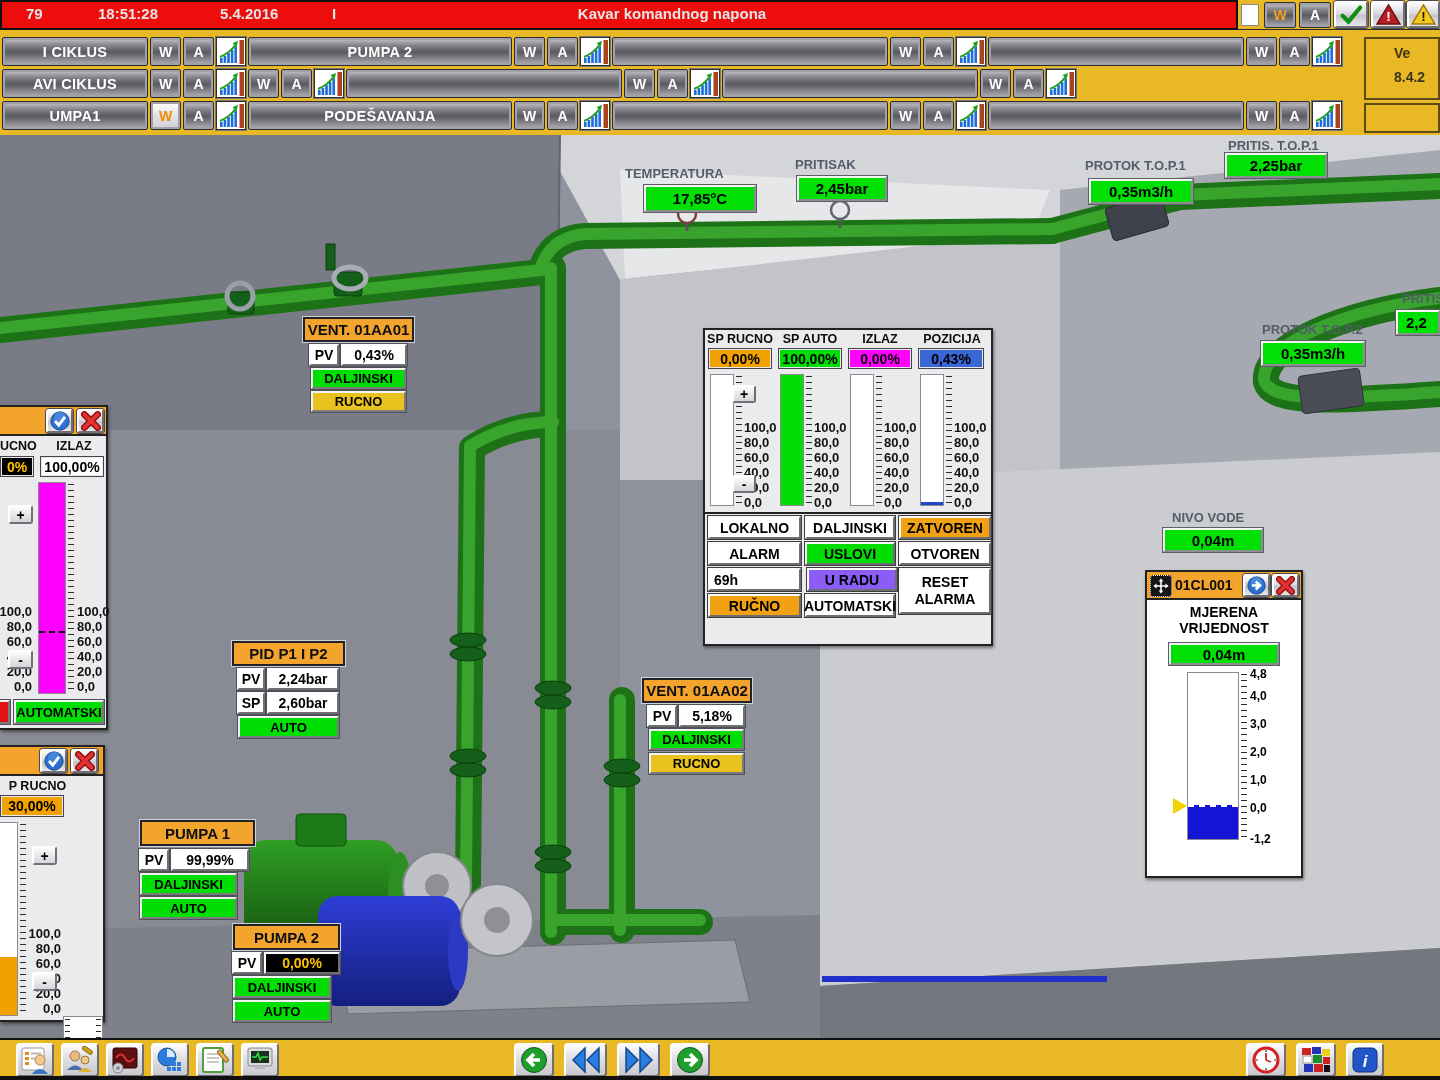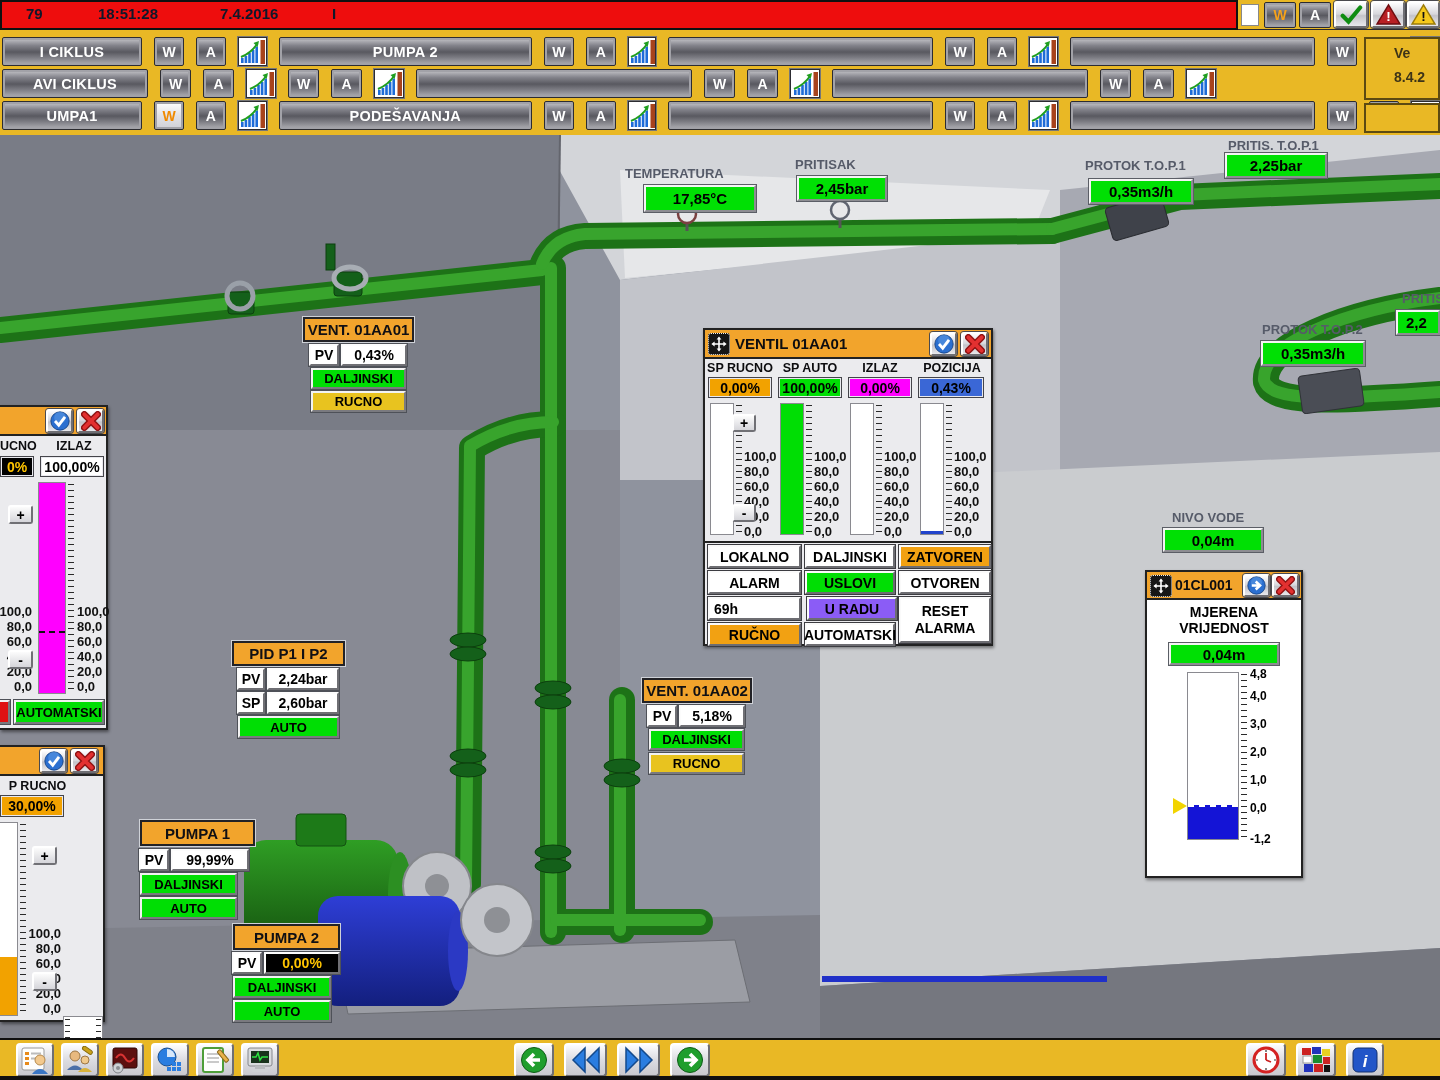"79" #banner .red { color: #0f172a -> #e5e5e5 }
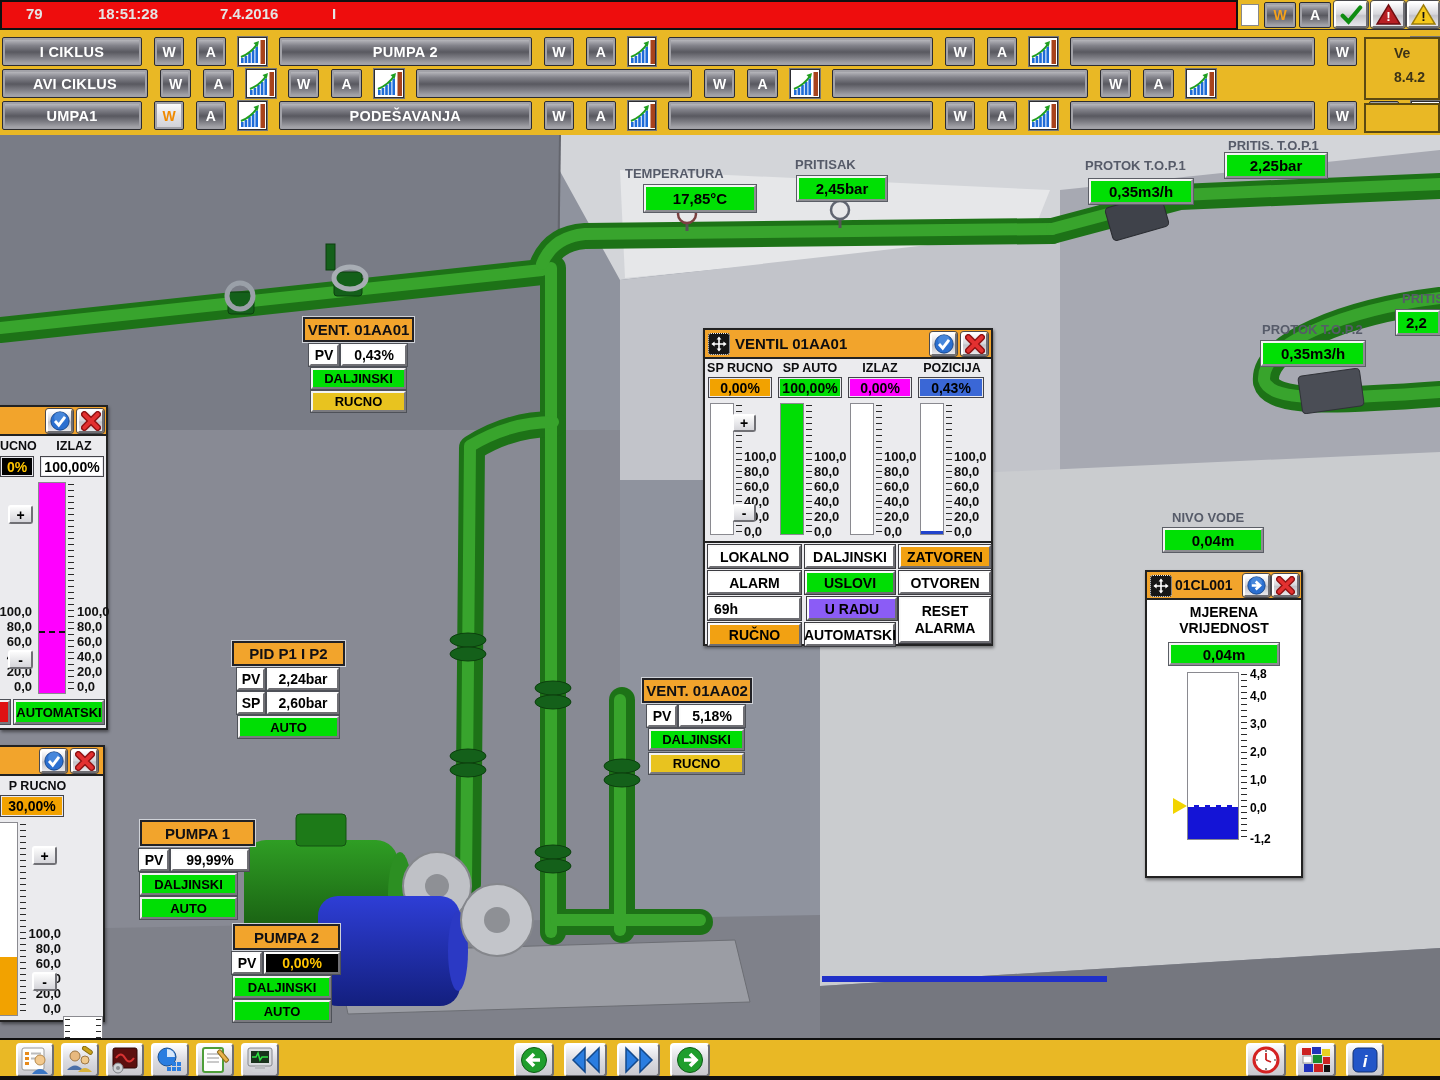"7.4.2016" span { text: 7.4.2016 -> 5.4.2016 }
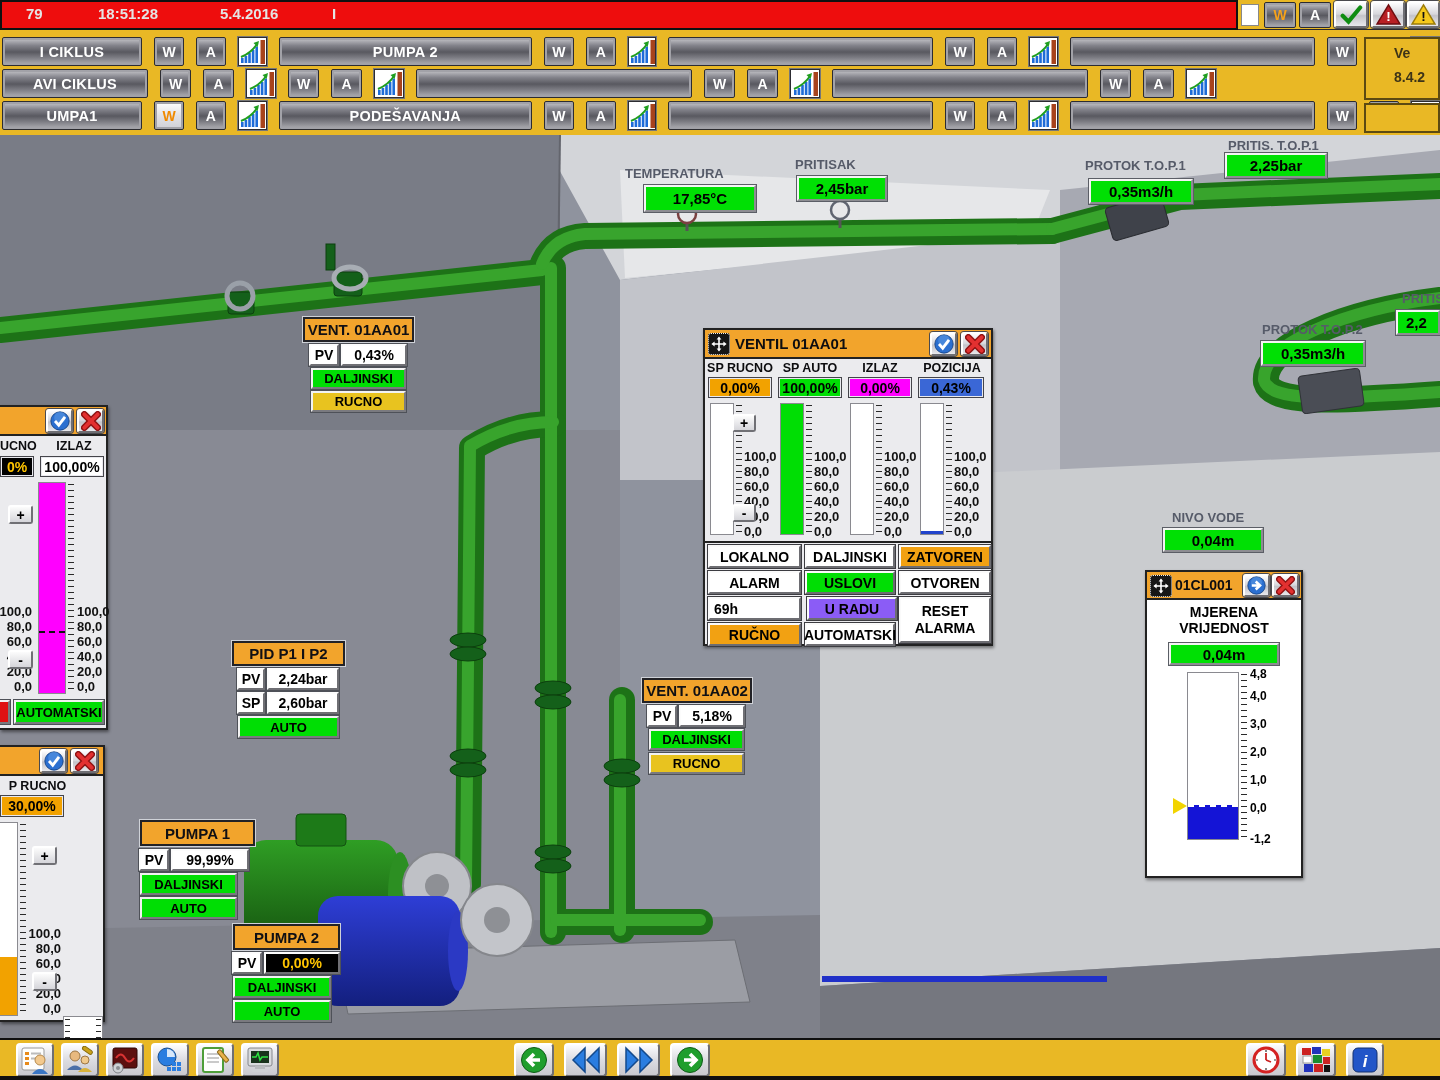"Kavar komandnog napona" span { html: none -> <span>Kavar komandnog napona</span> }
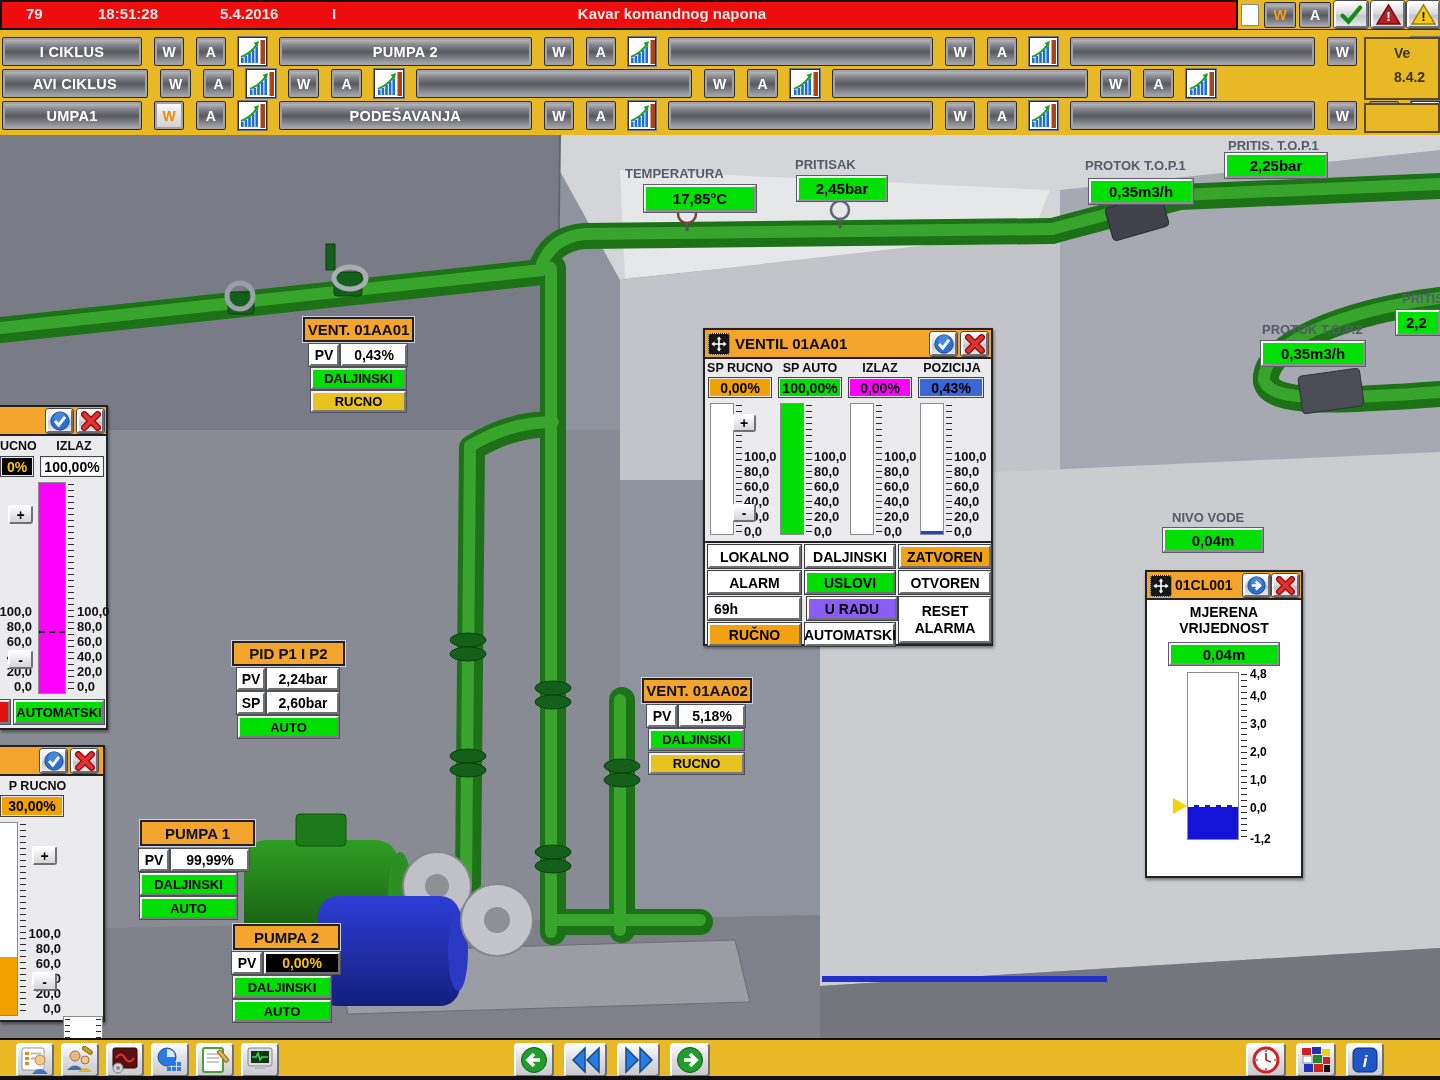"I CIKLUS" .mrow { gap: 12px -> 2px }
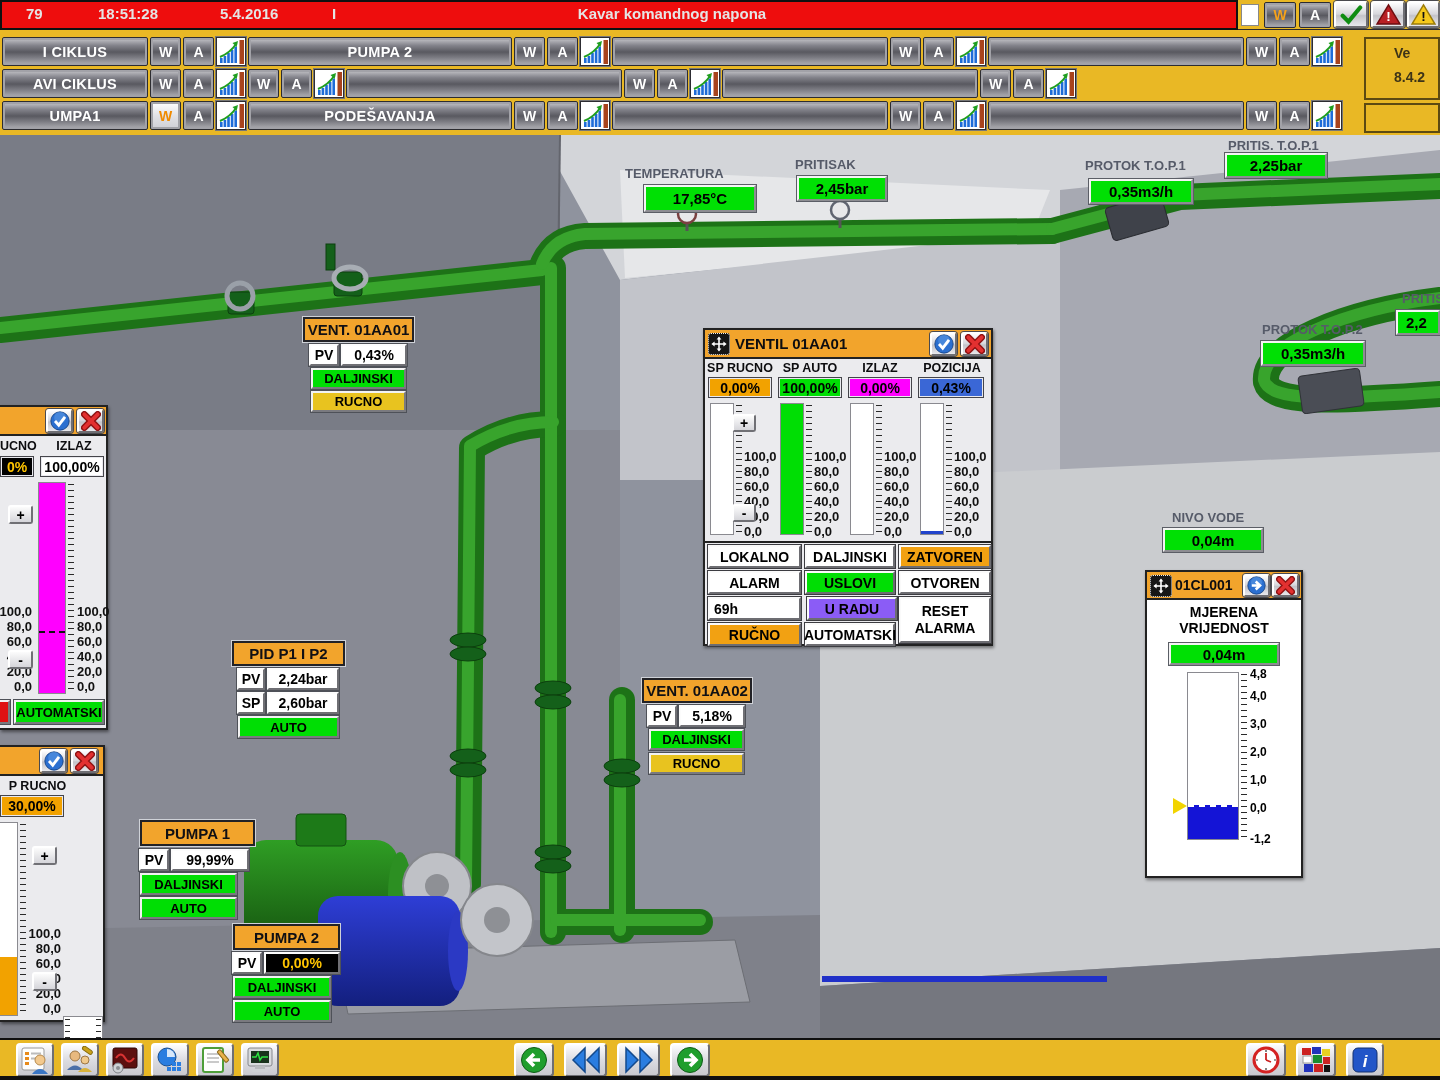"VENTIL 01AA01" div.ptitle { html: <div> <div> <svg> <use></use> </svg> </div> <span>VENTIL 01AA01</span> <div> <svg> <use></use> </svg> </div> <div> <svg> <use></use> </svg> </div> </div> -> none }
